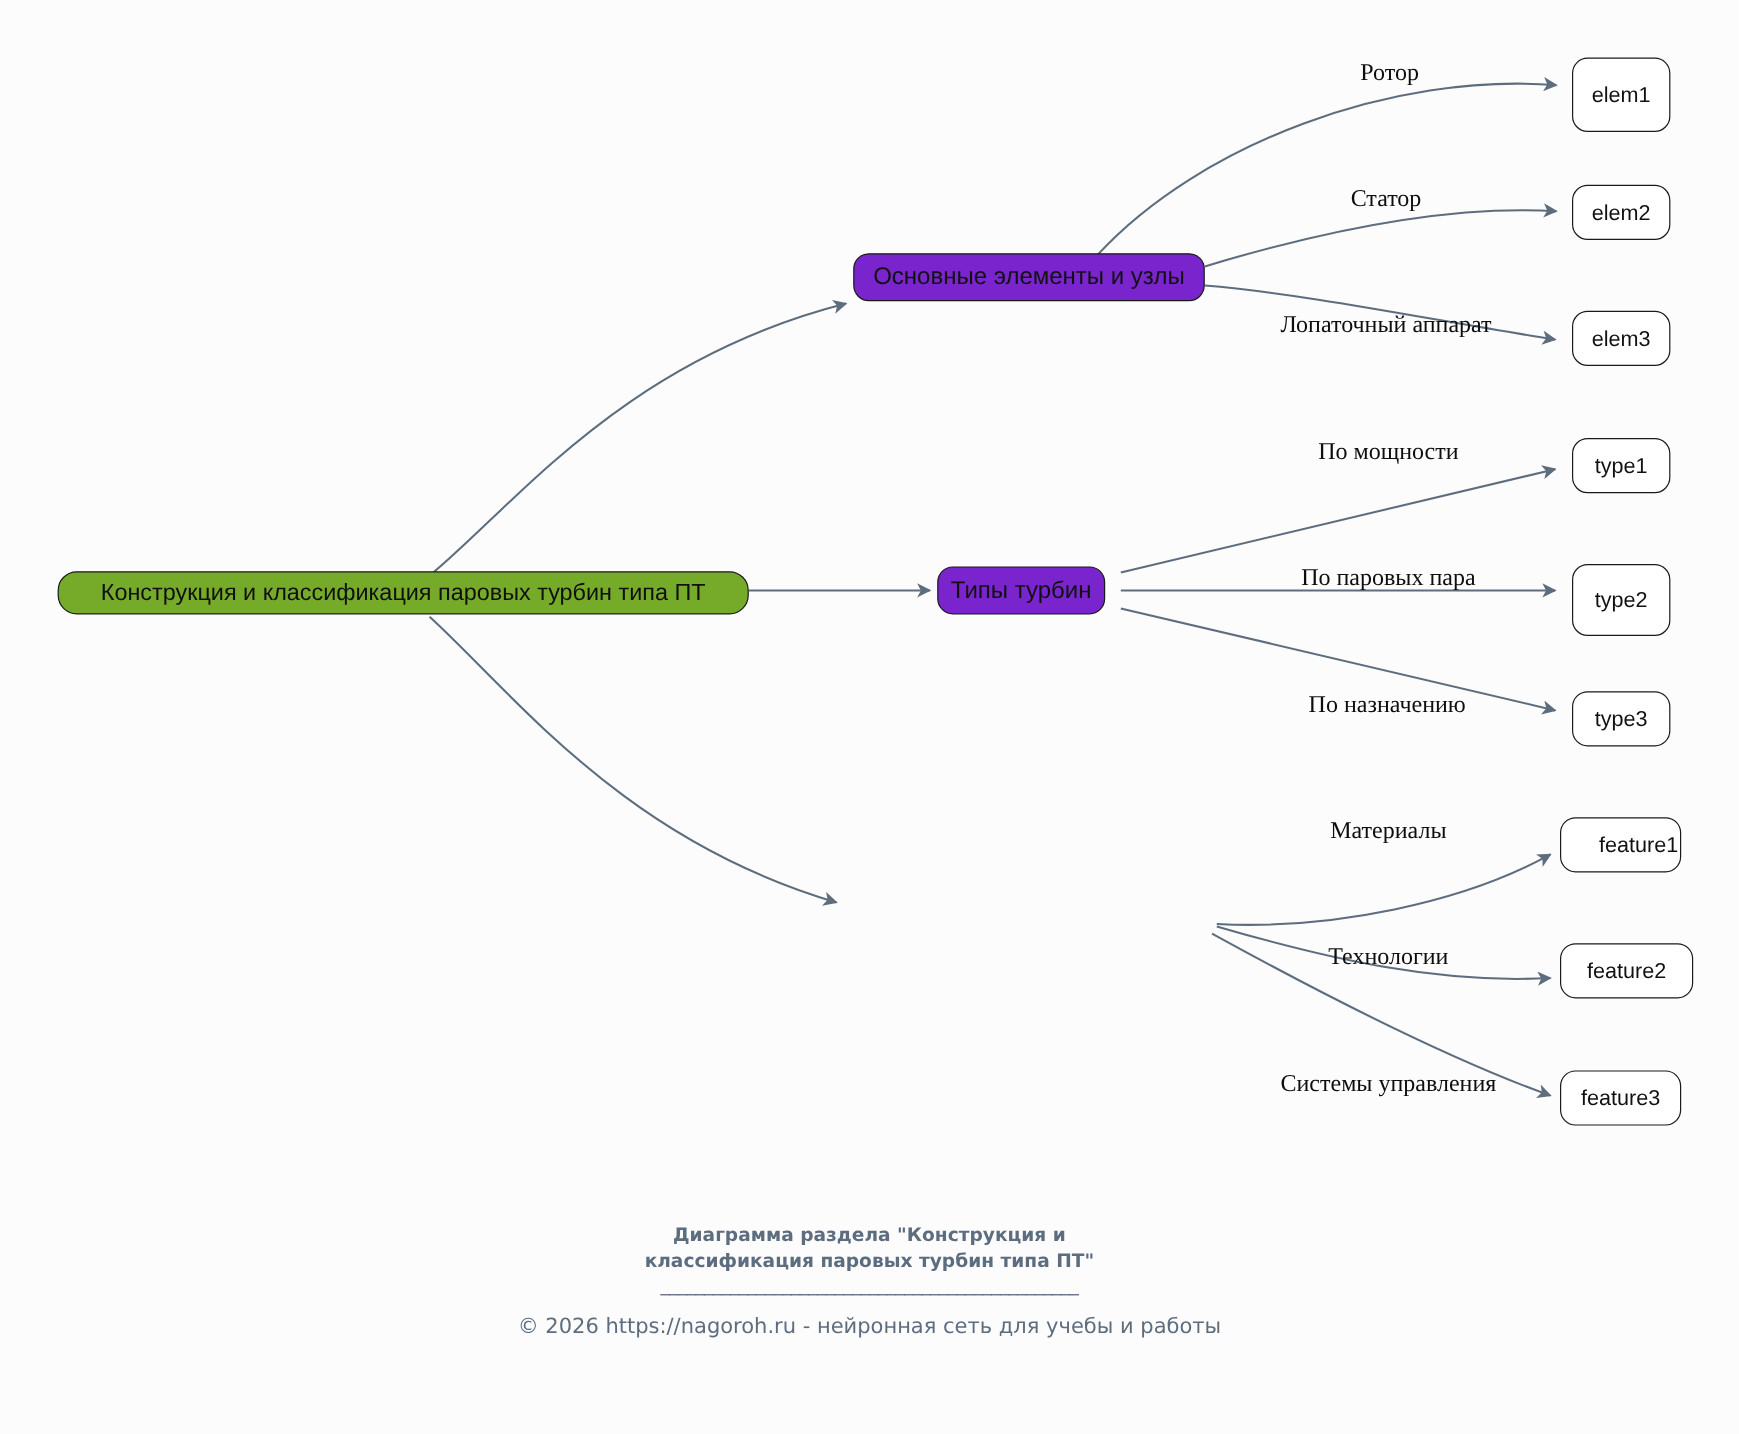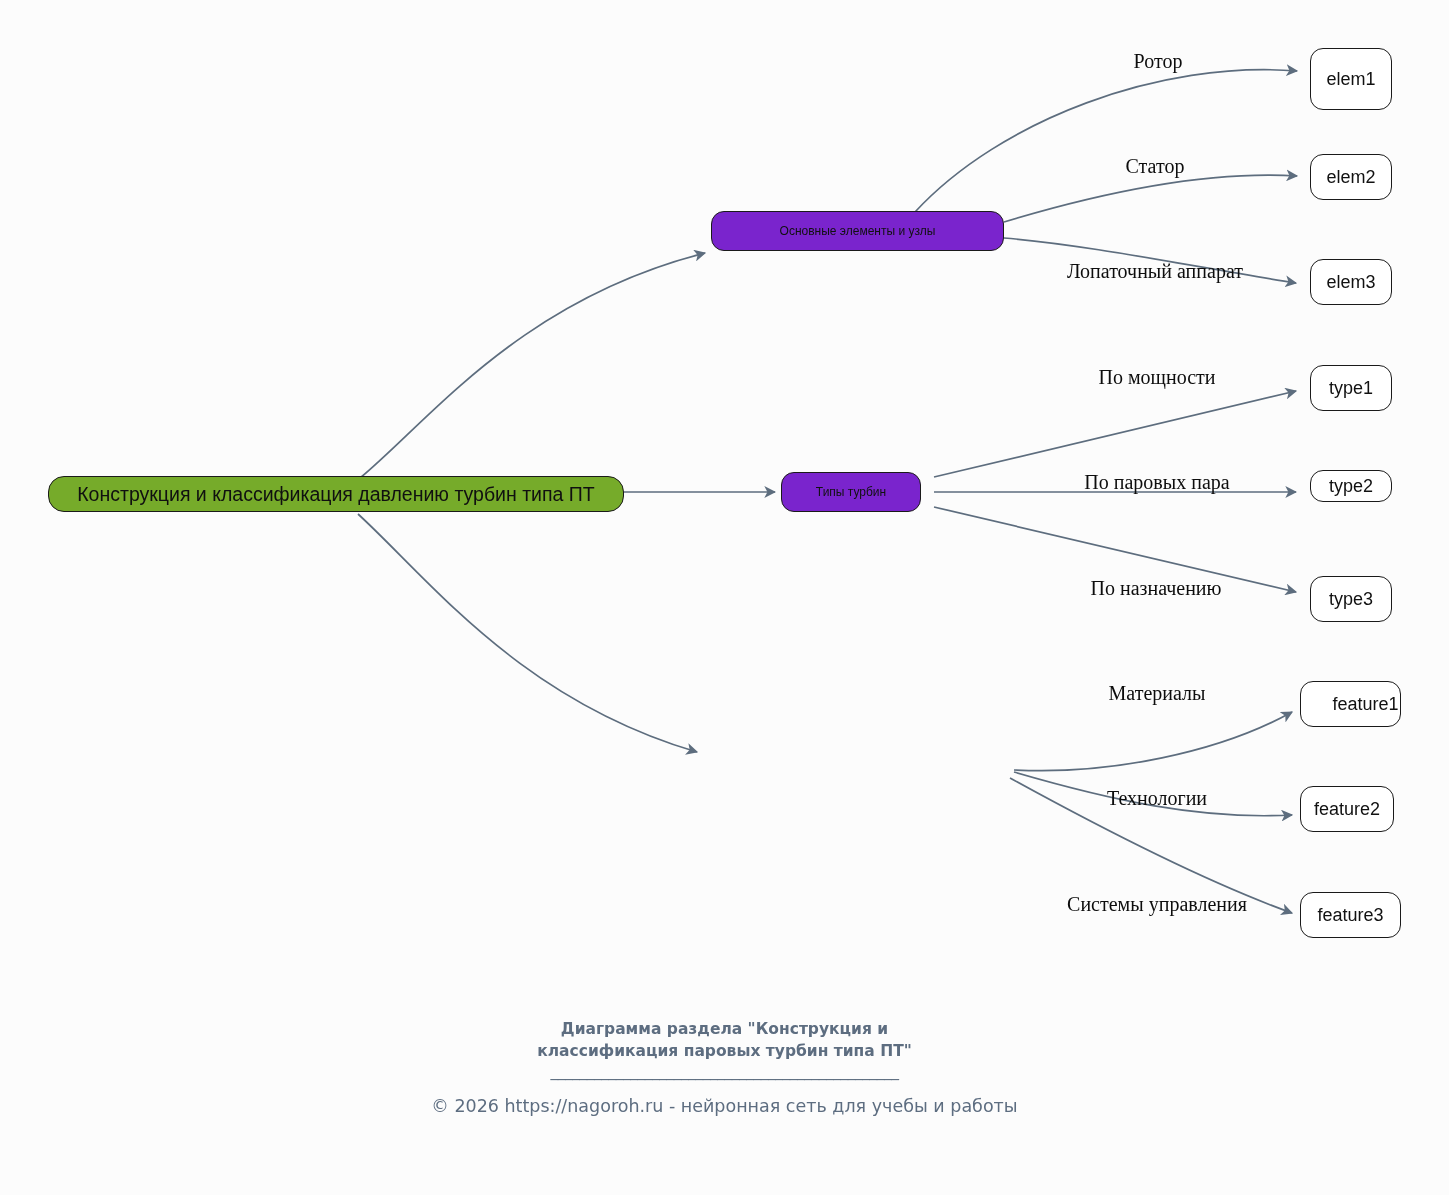"Основные элементы и узлы" .node-branch { font-size: 12px -> 20px }
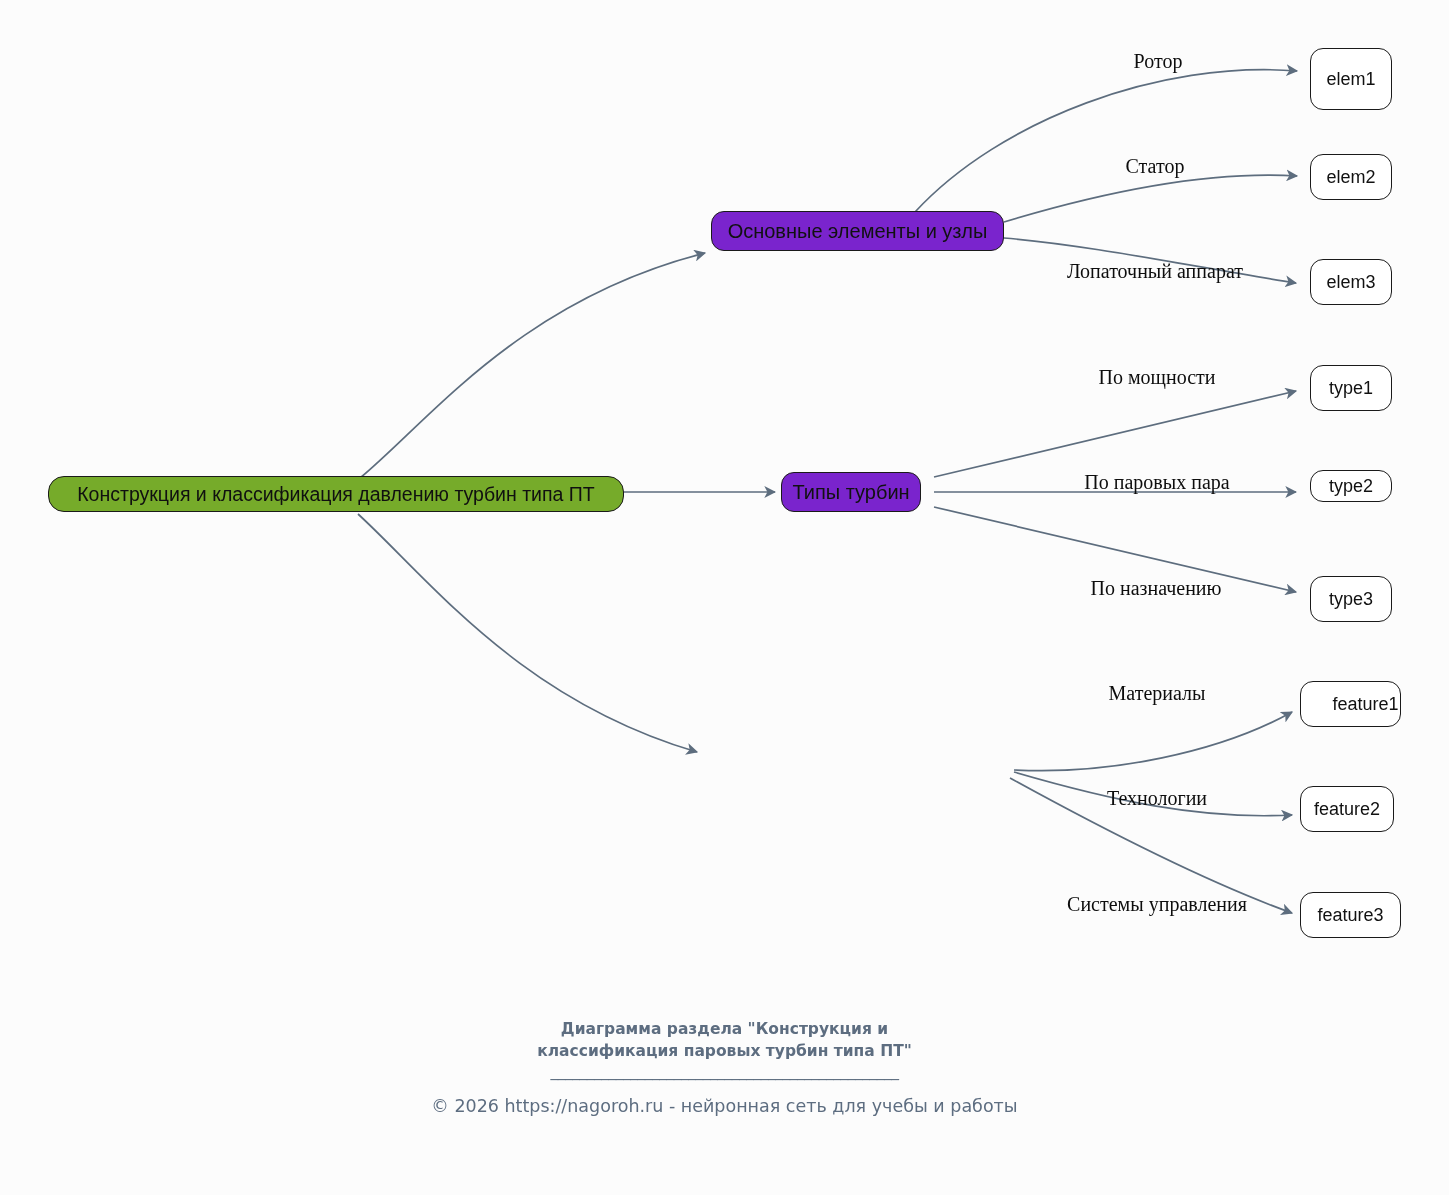"Конструкция и классификация давлению" span { text: давлению -> паровых }
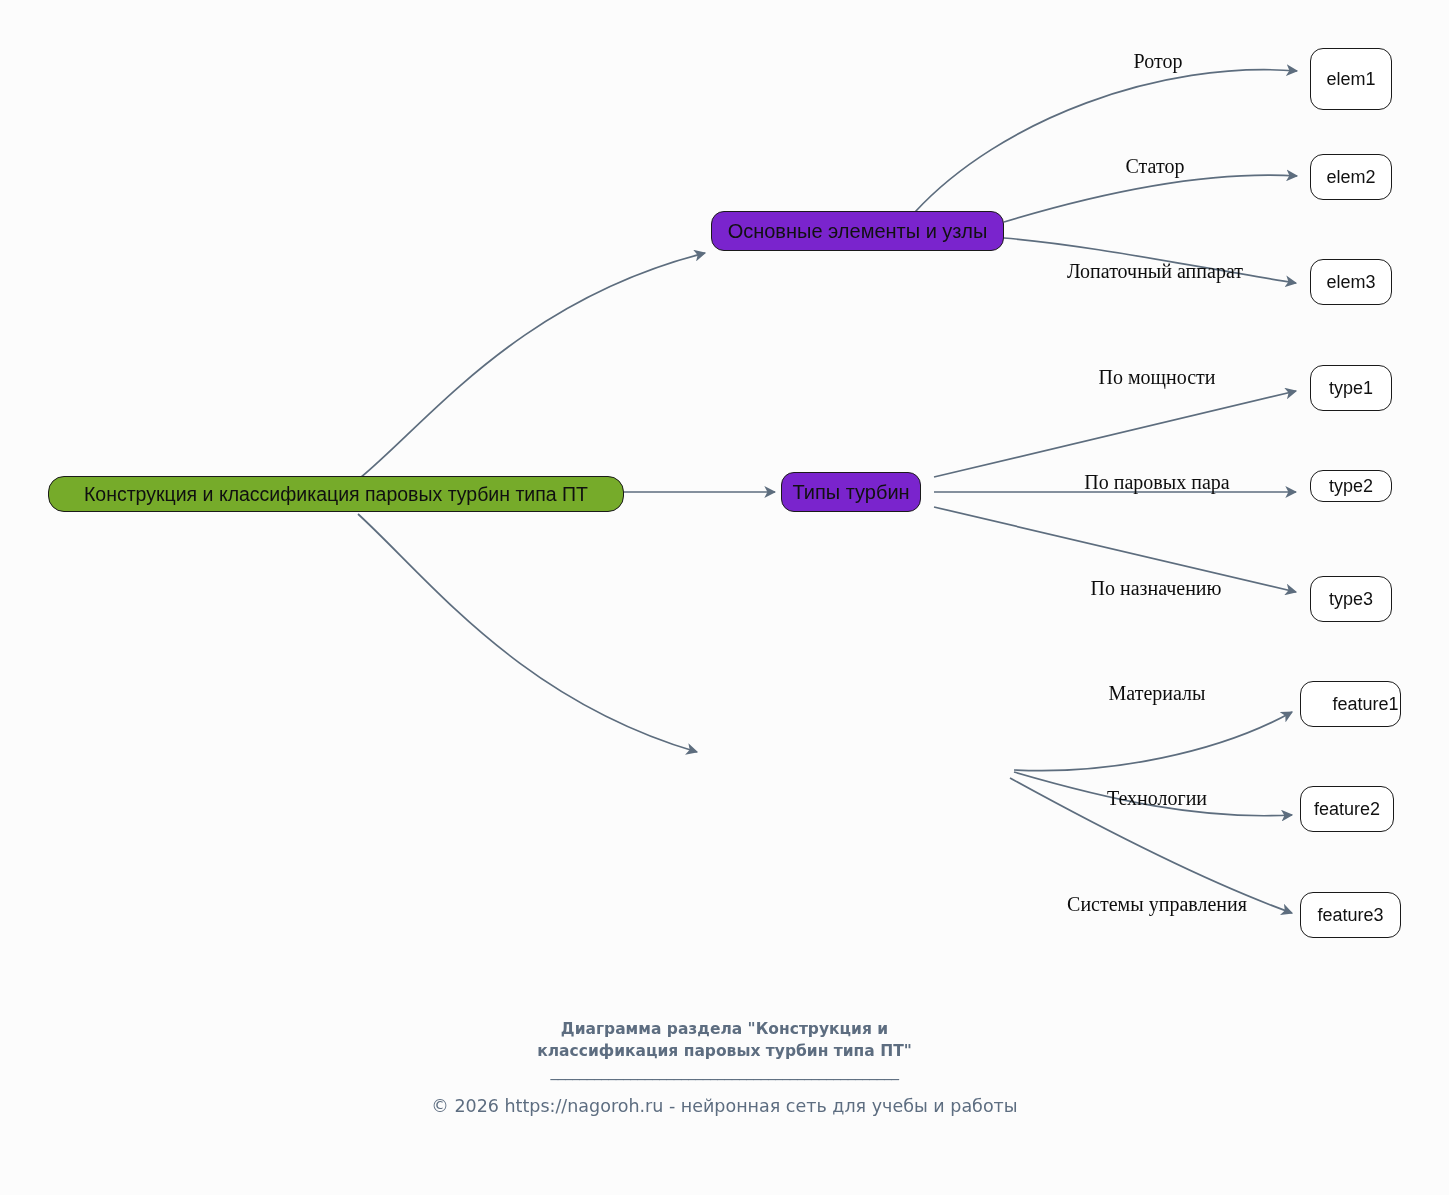"type2" div.node { height: 32px -> 60px }
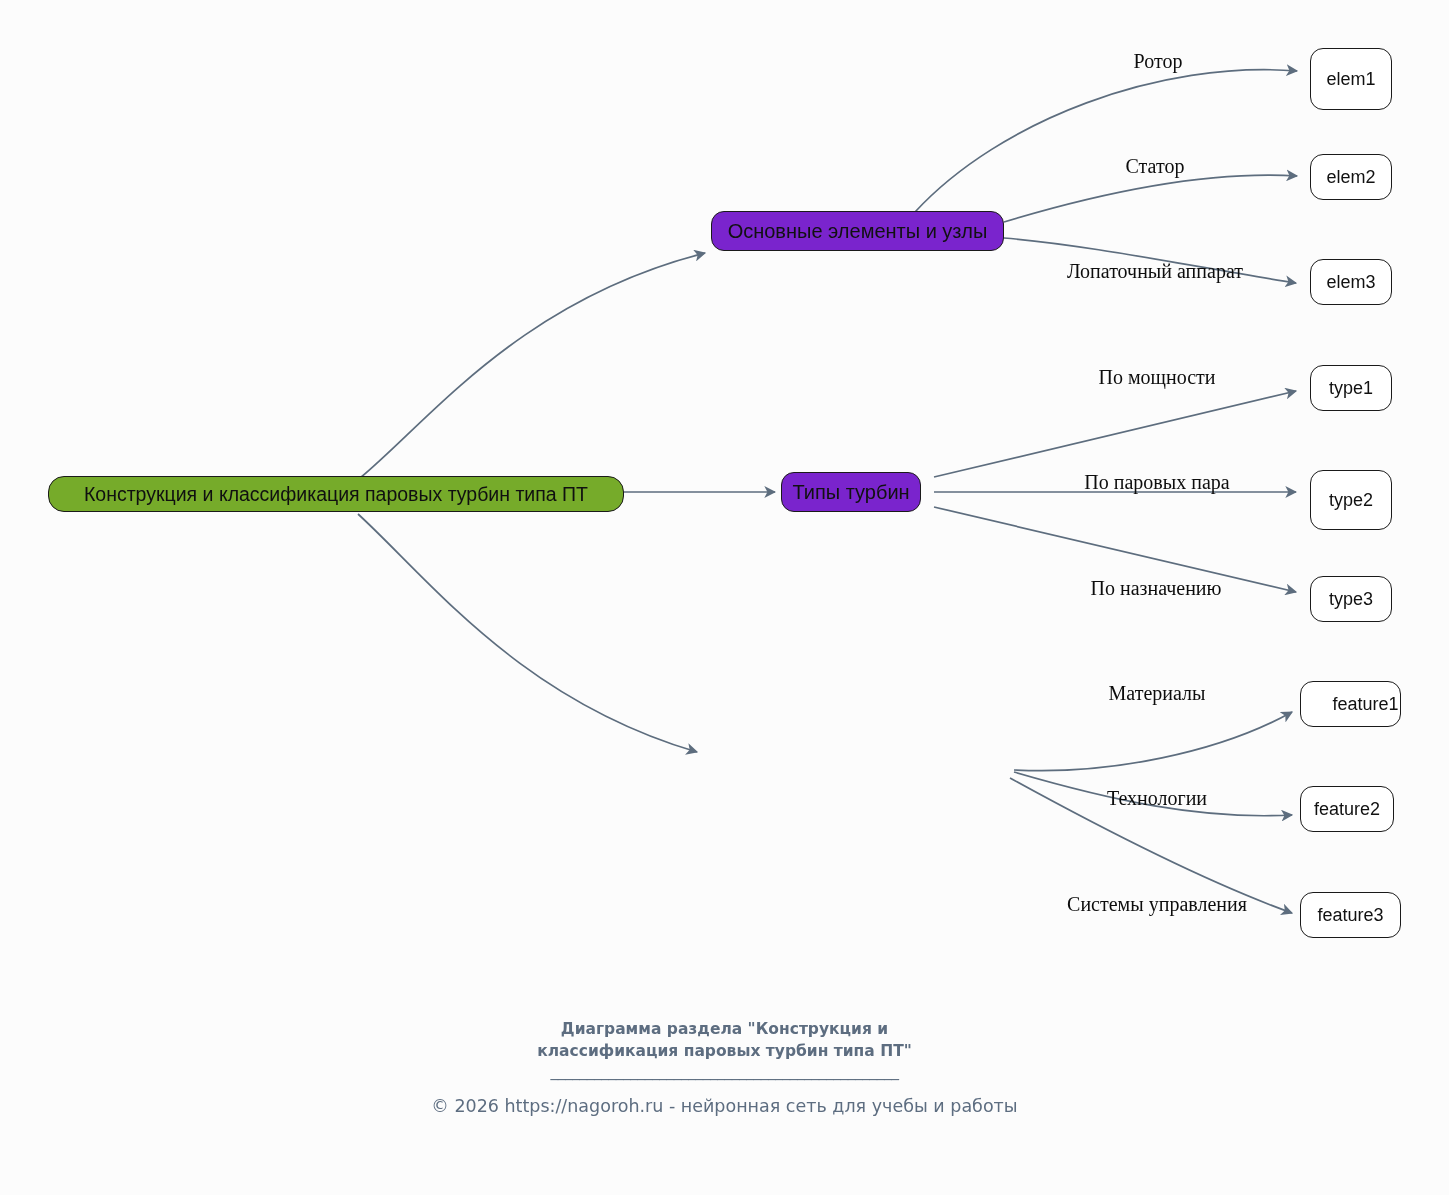"feature2" div.node { width: 94px -> 111px }
